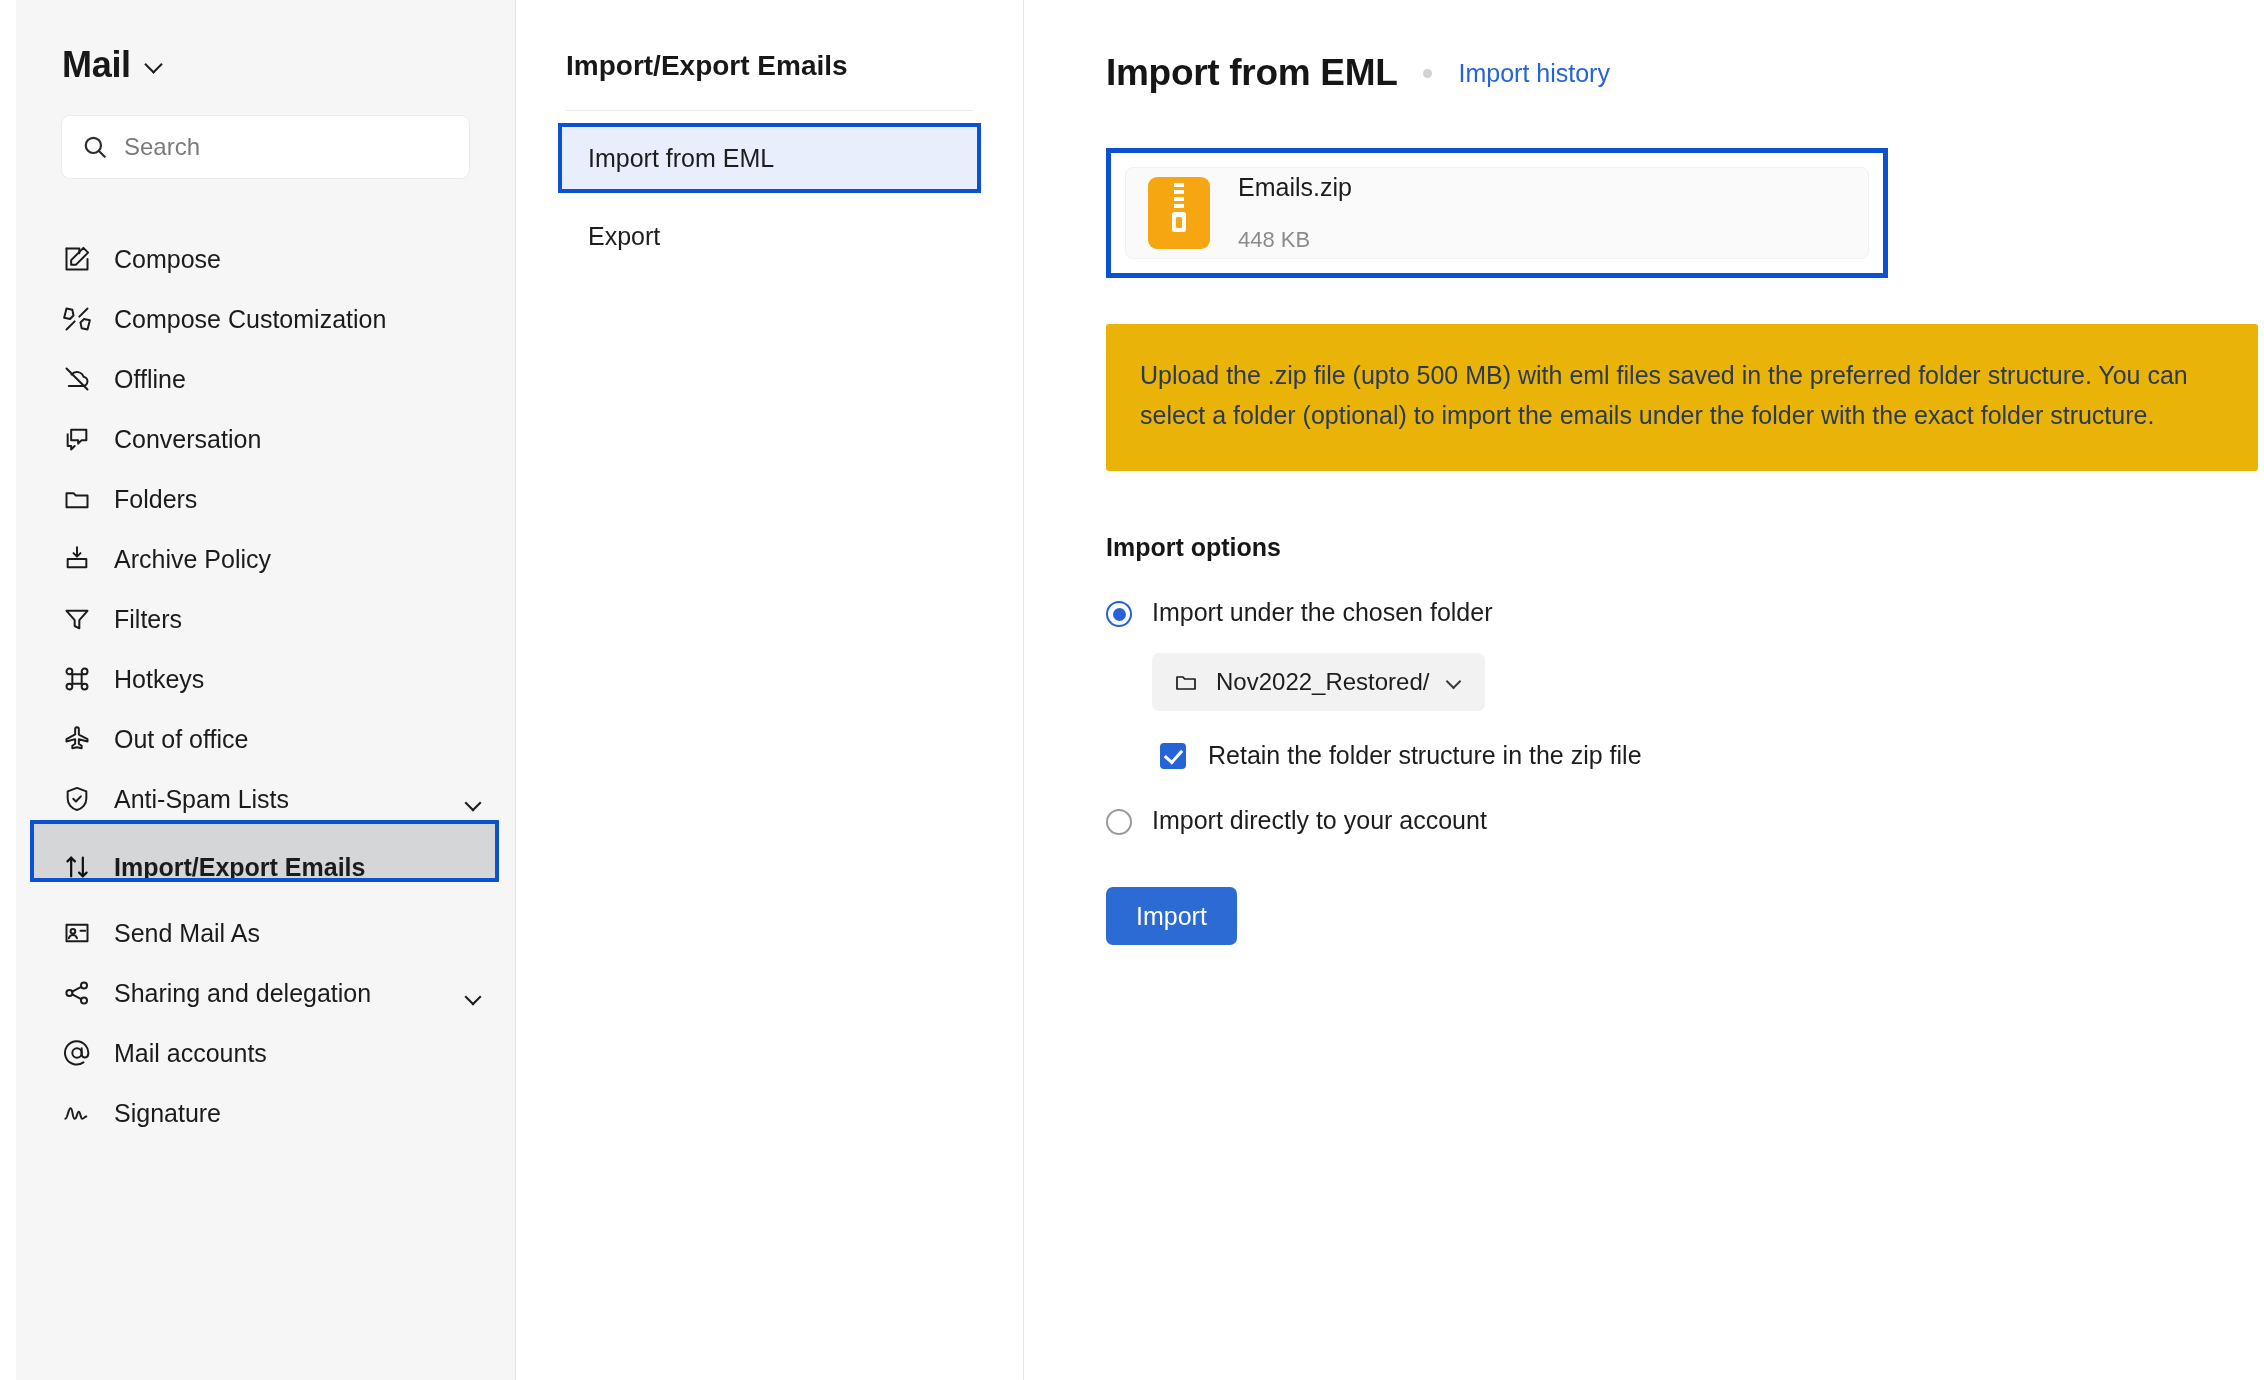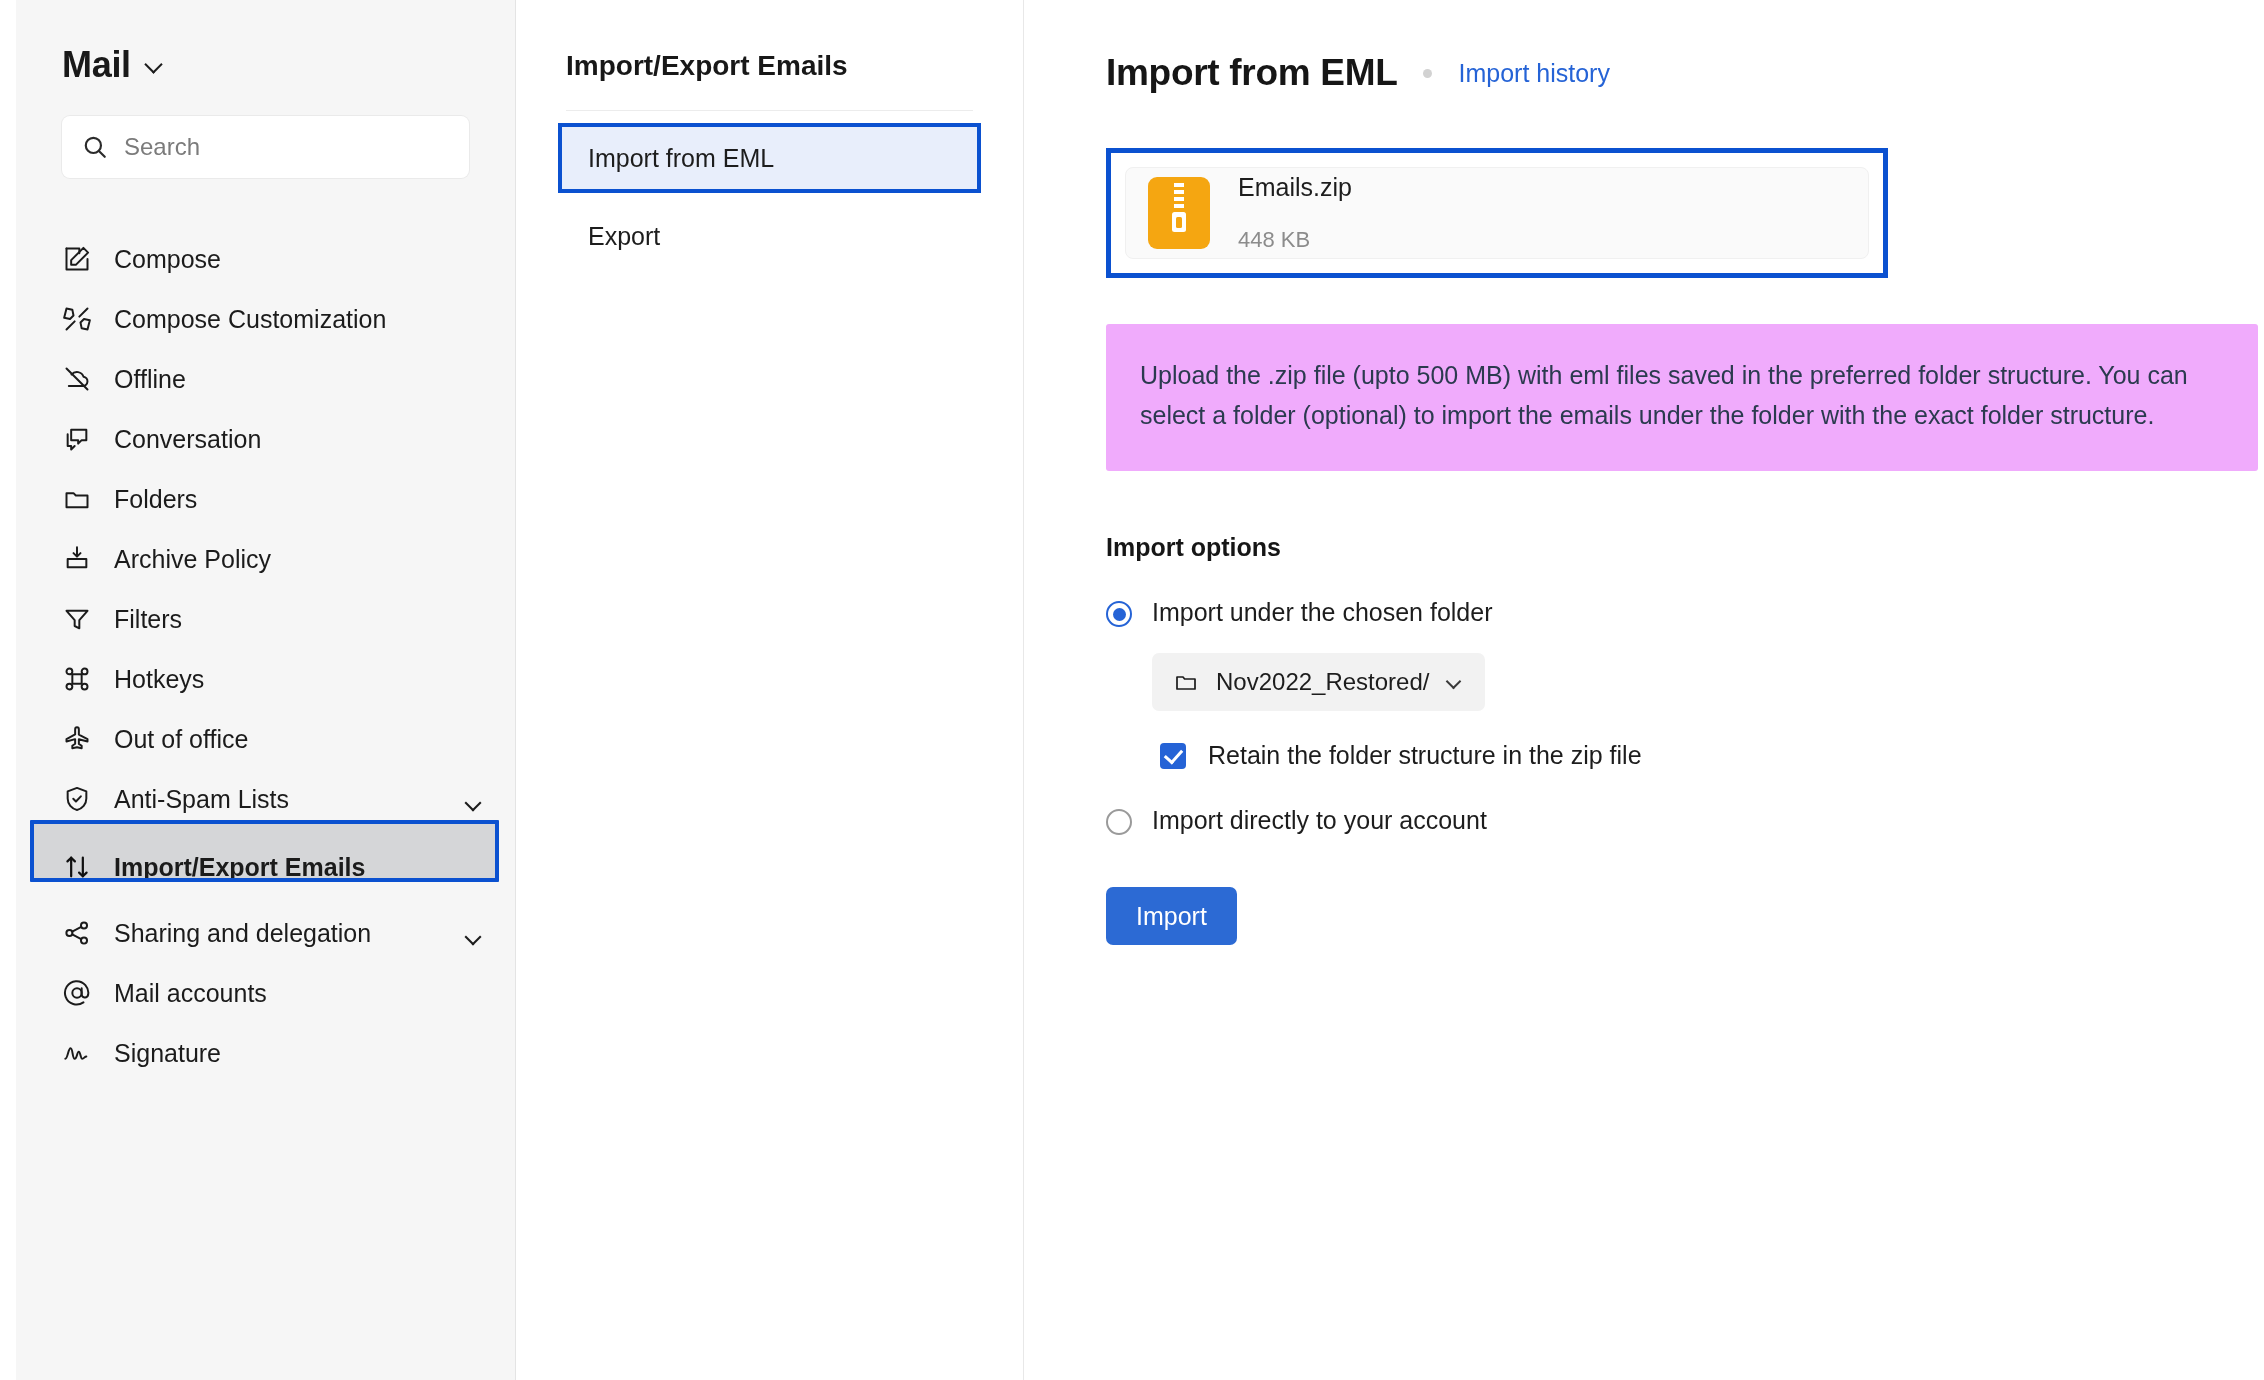"Upload the .zip file (upto" .info-box { background: #f0abfc -> #eab308 }
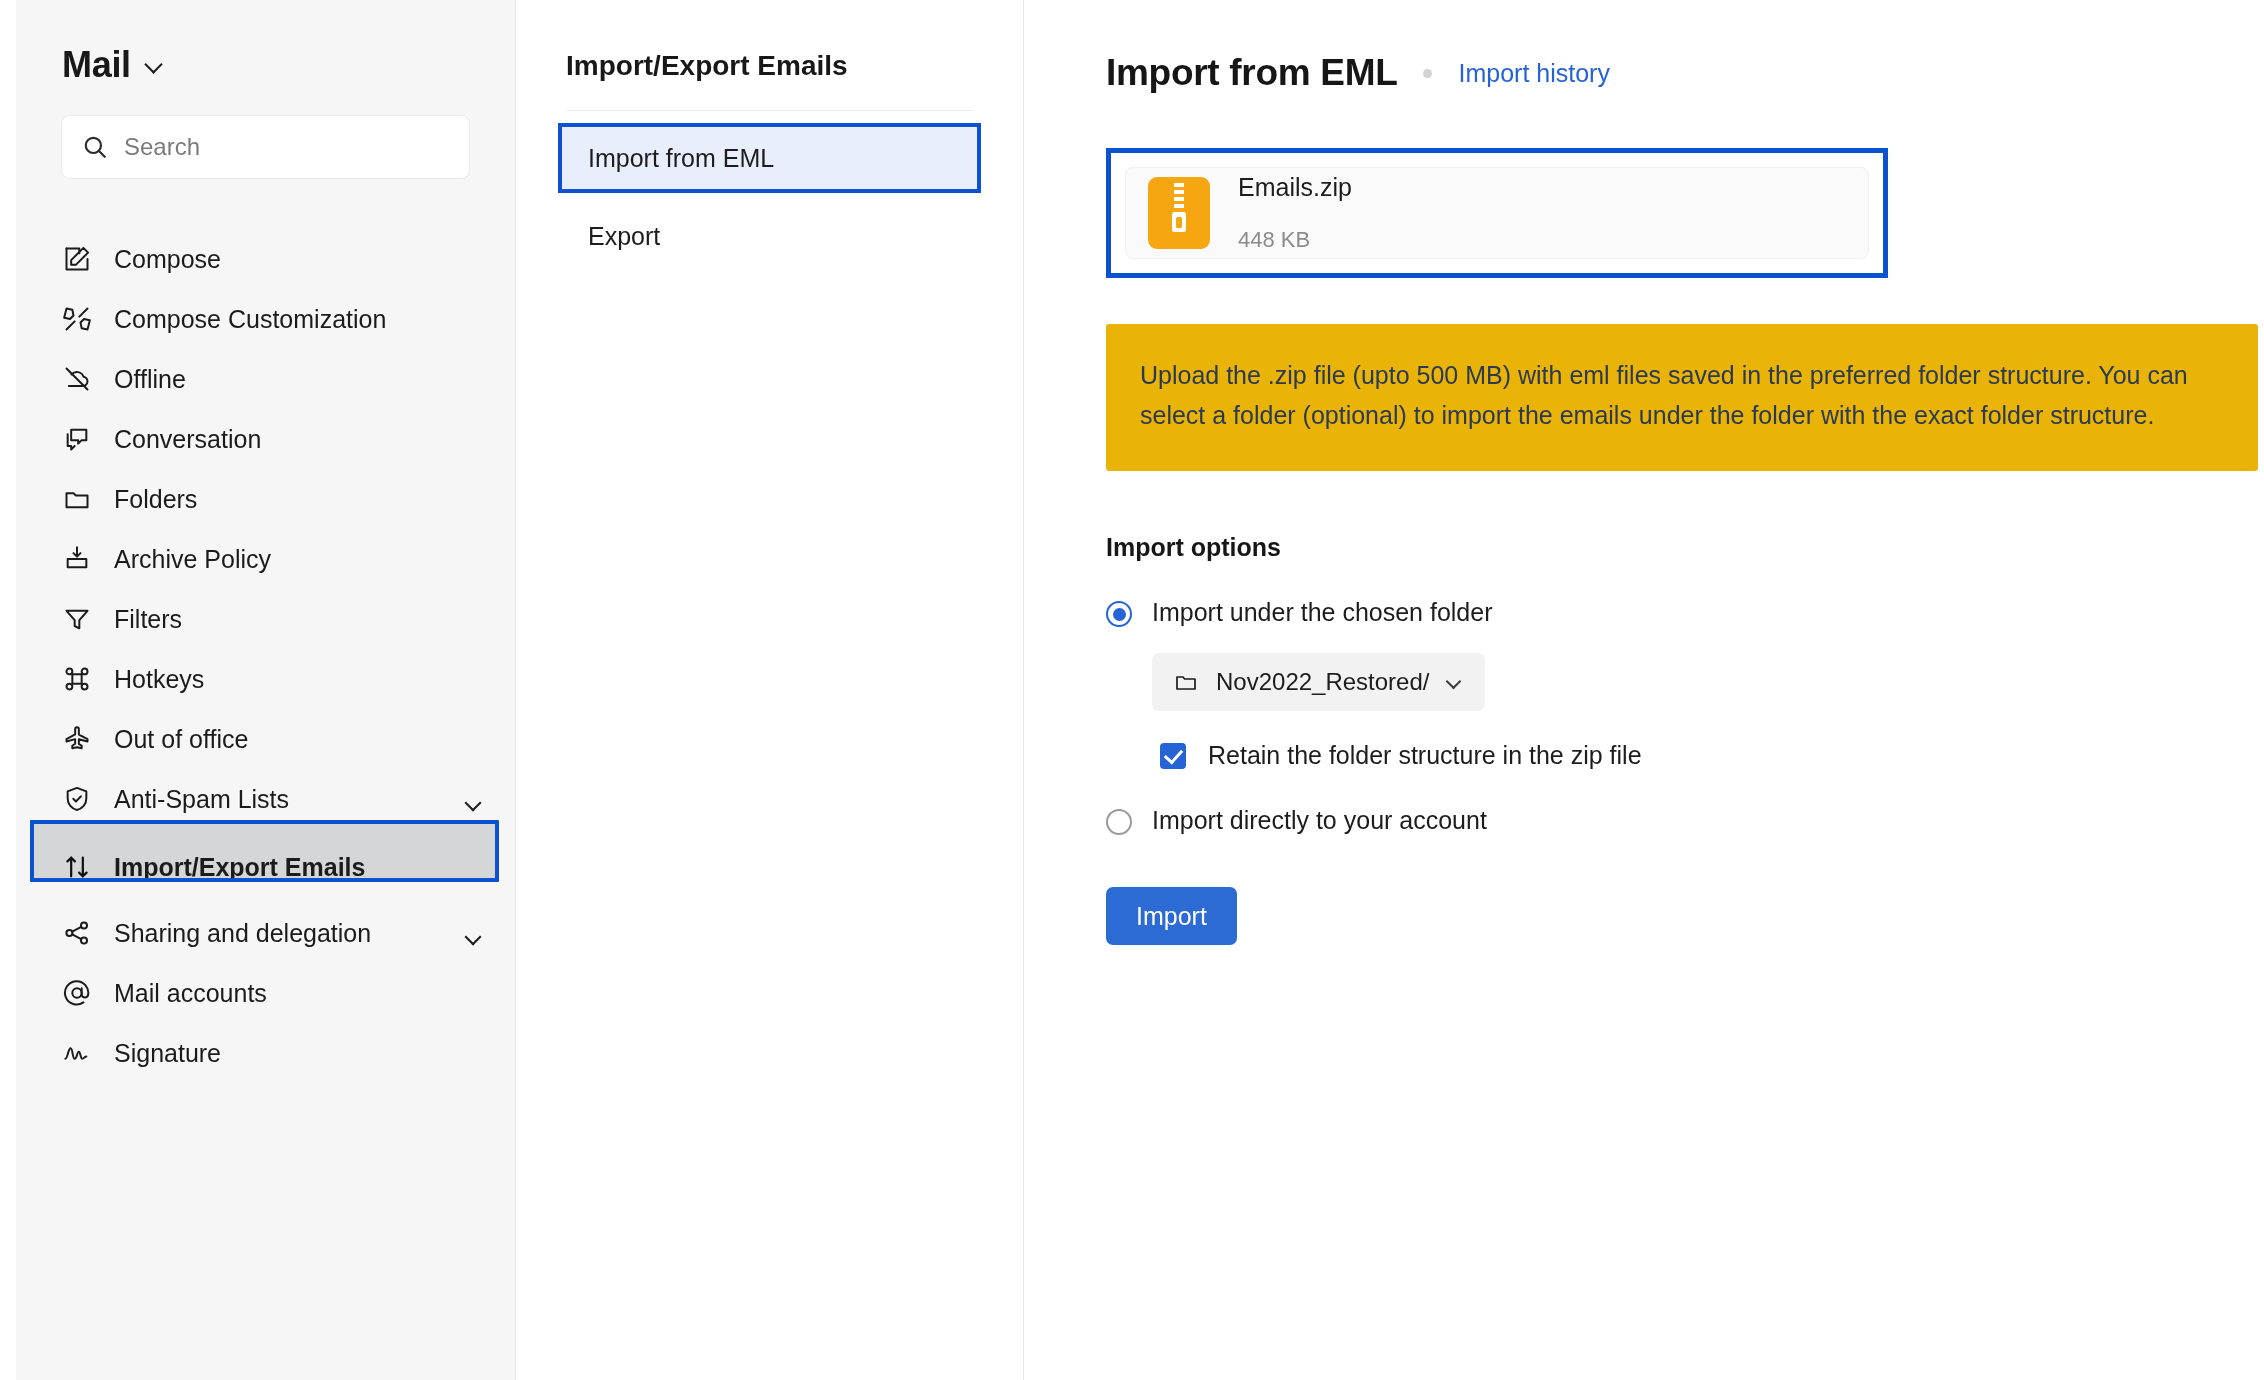"Send Mail As" div.nav-item { html: none -> <div> <span> <svg> <rect></rect> <circle></circle> <path></path> <line></line> </svg> </span> <span>Send Mail As</span> </div> }
